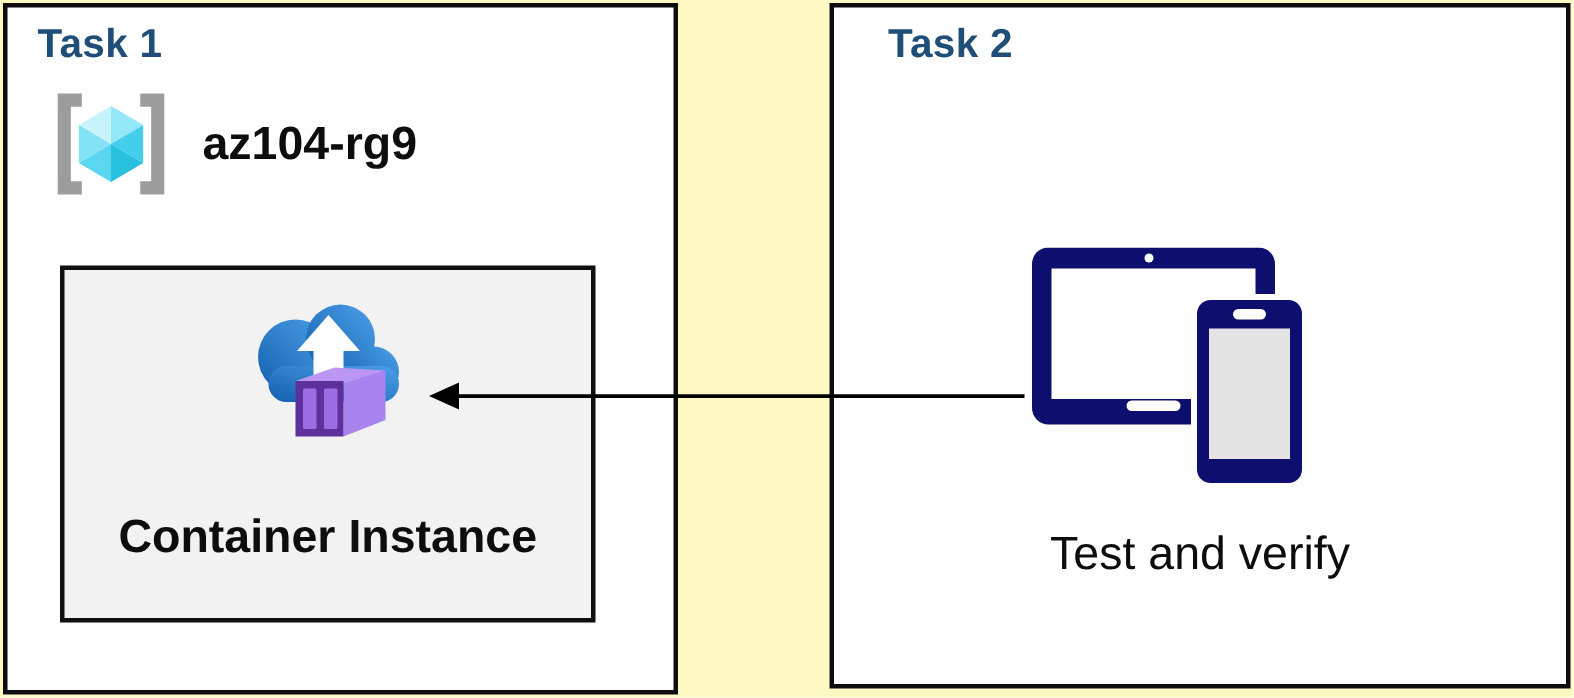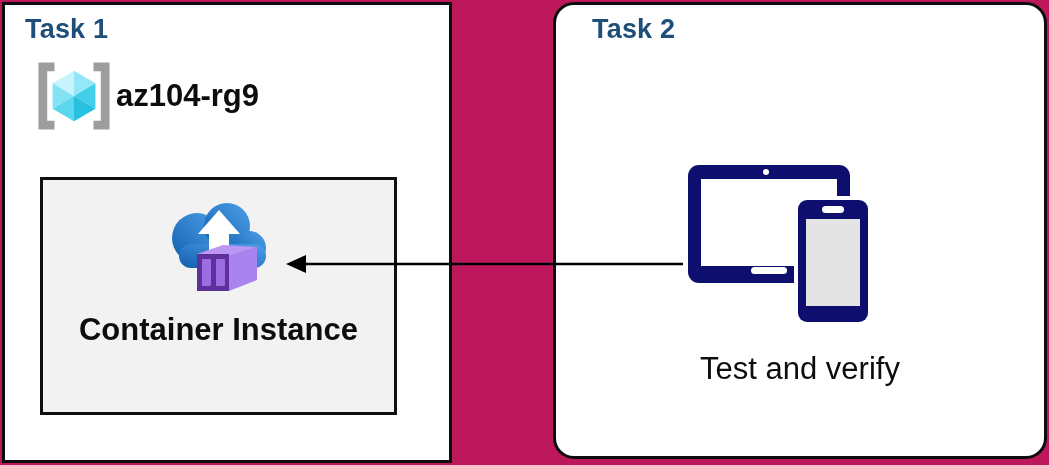"Task 1" .canvas { background: #be185d -> #fef9c3 }
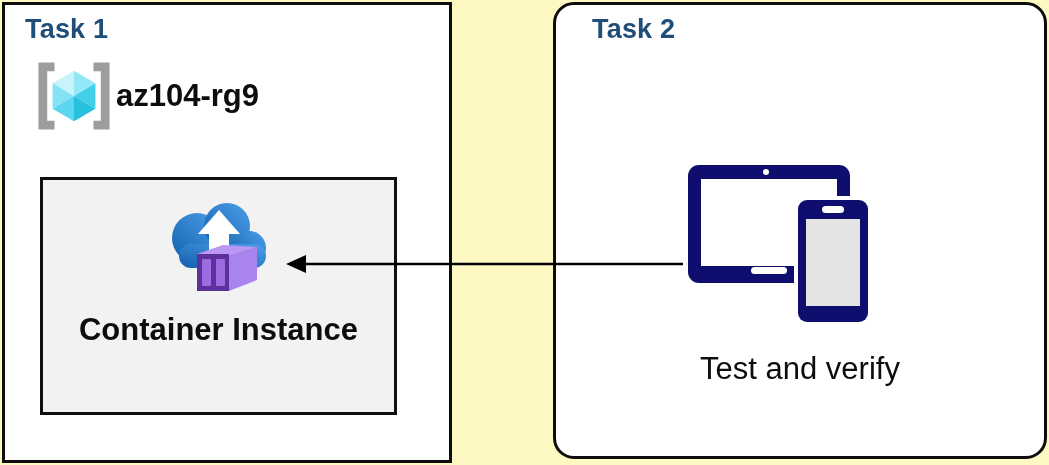"Task 2" div.task-box { border-radius: 21px -> none }
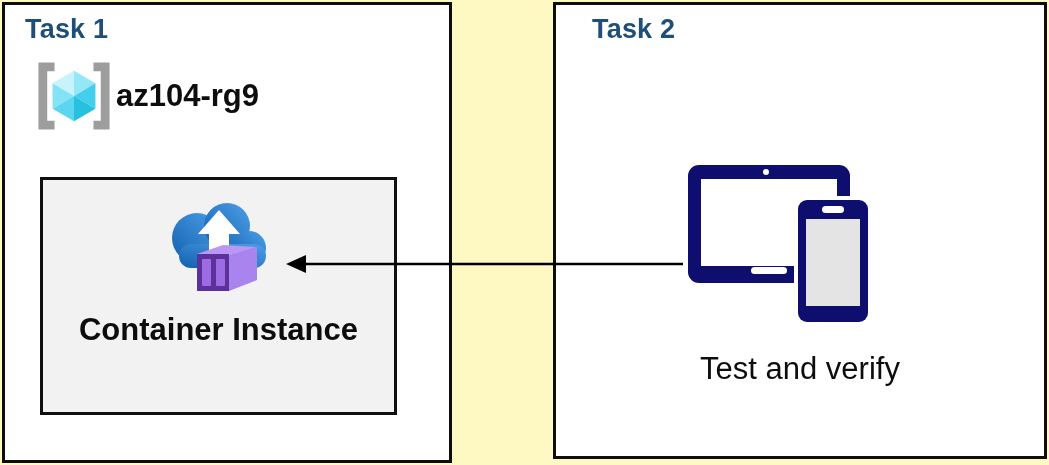"az104-rg9" .rg-row { gap: 1px -> 20px }
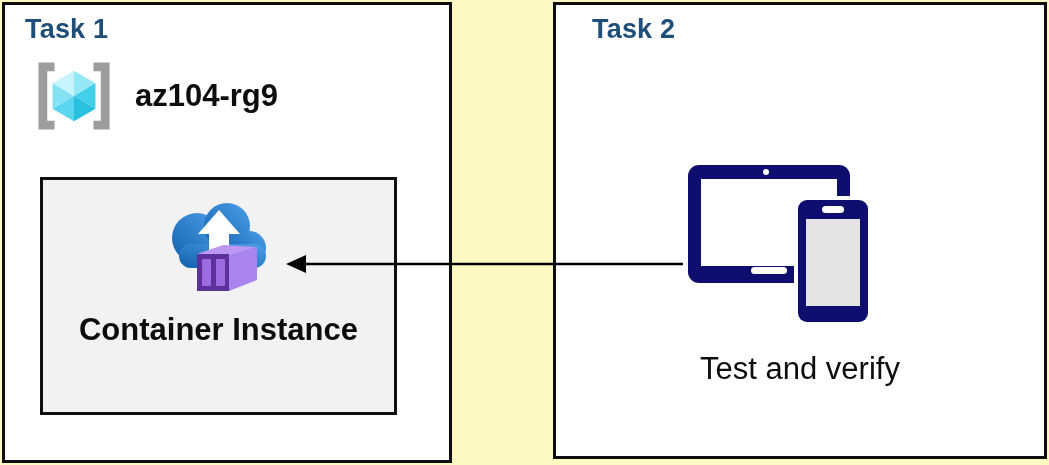"Container Instance" .ci-label { margin-top: 14px -> 42px }
